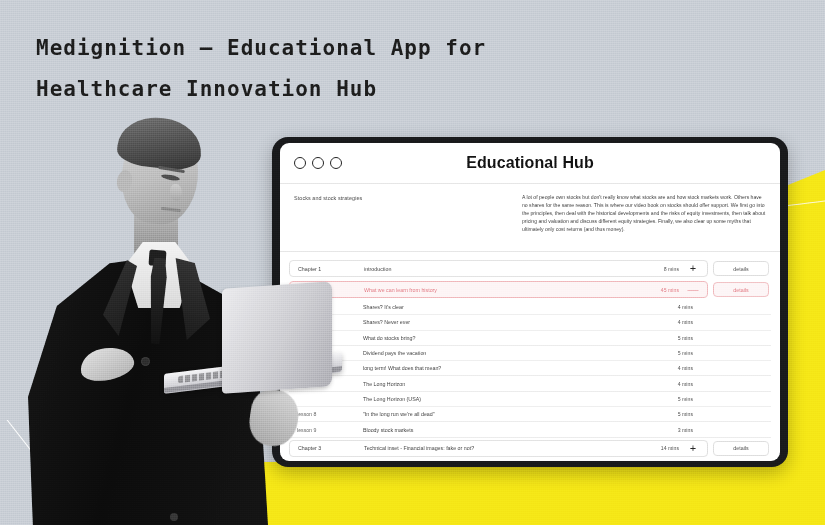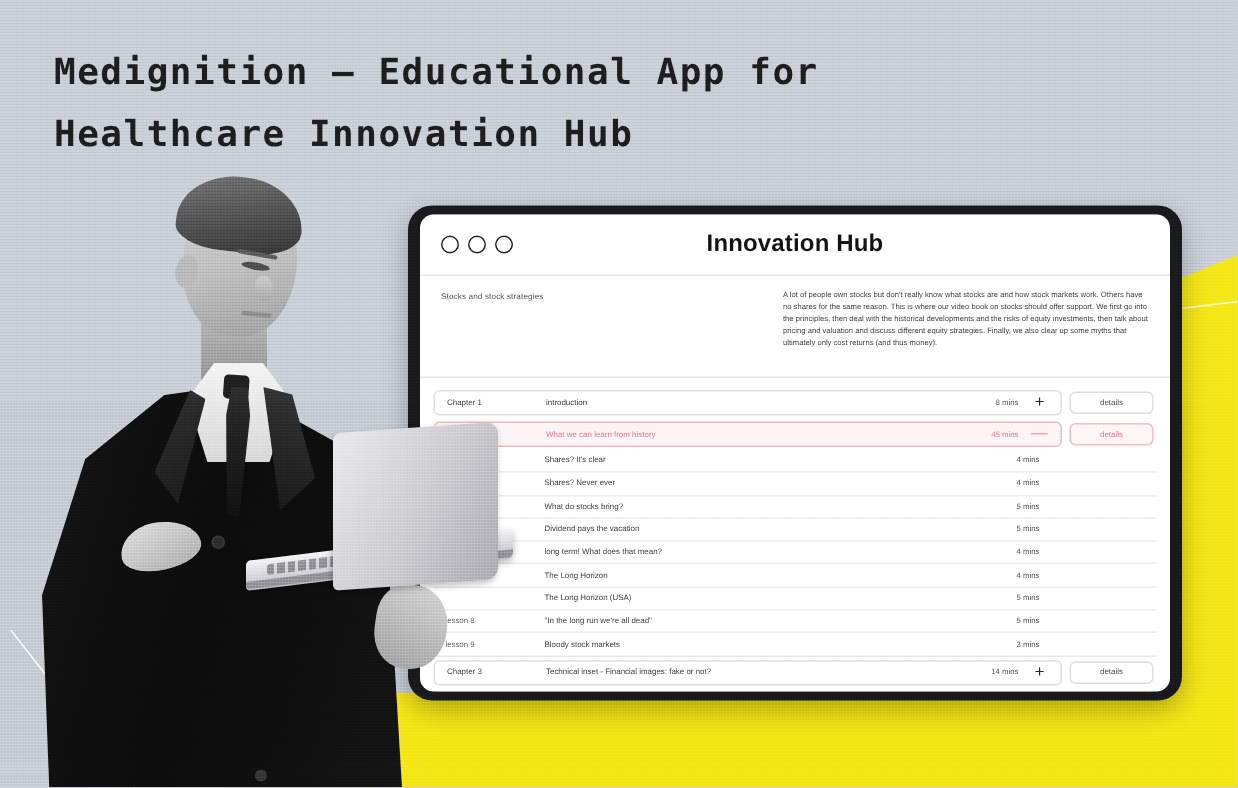"Medignition — Educational App for" .title { font-size: 24px -> 21px }
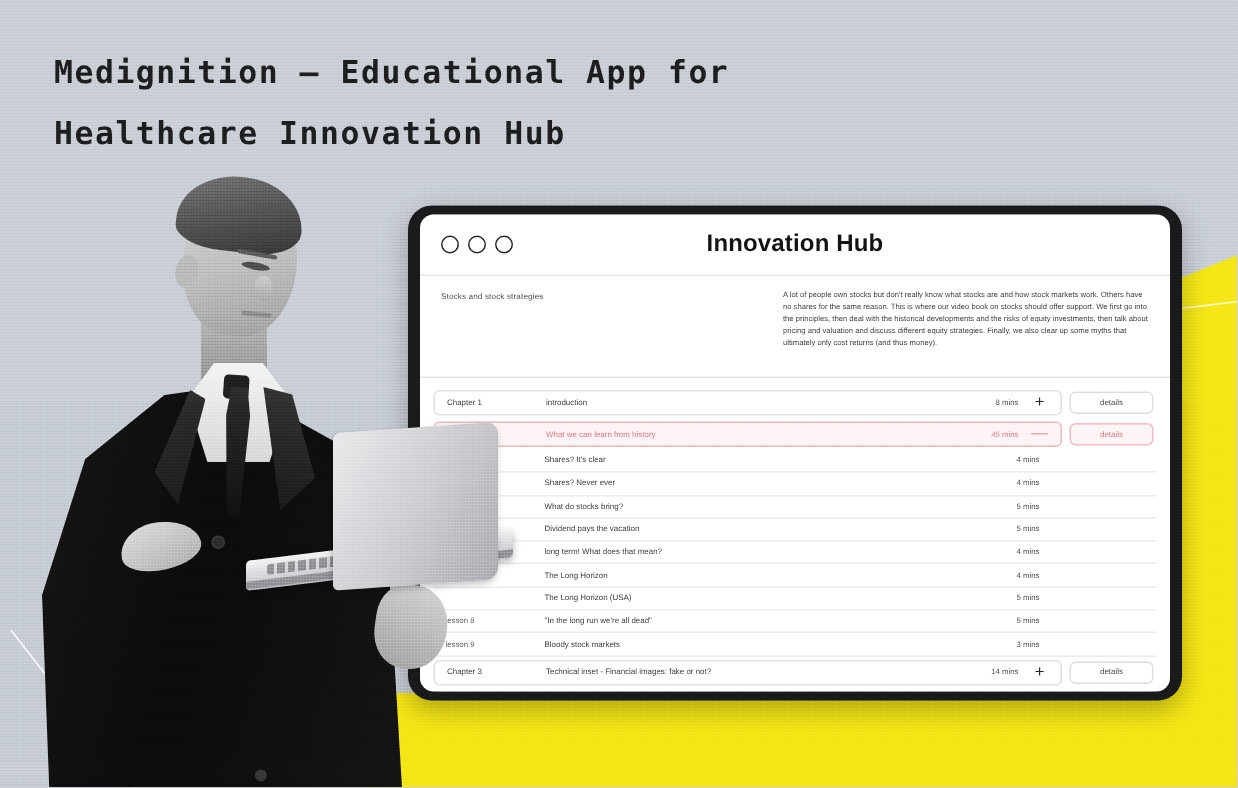"Innovation Hub" div.app-title { text: Innovation -> Educational }
